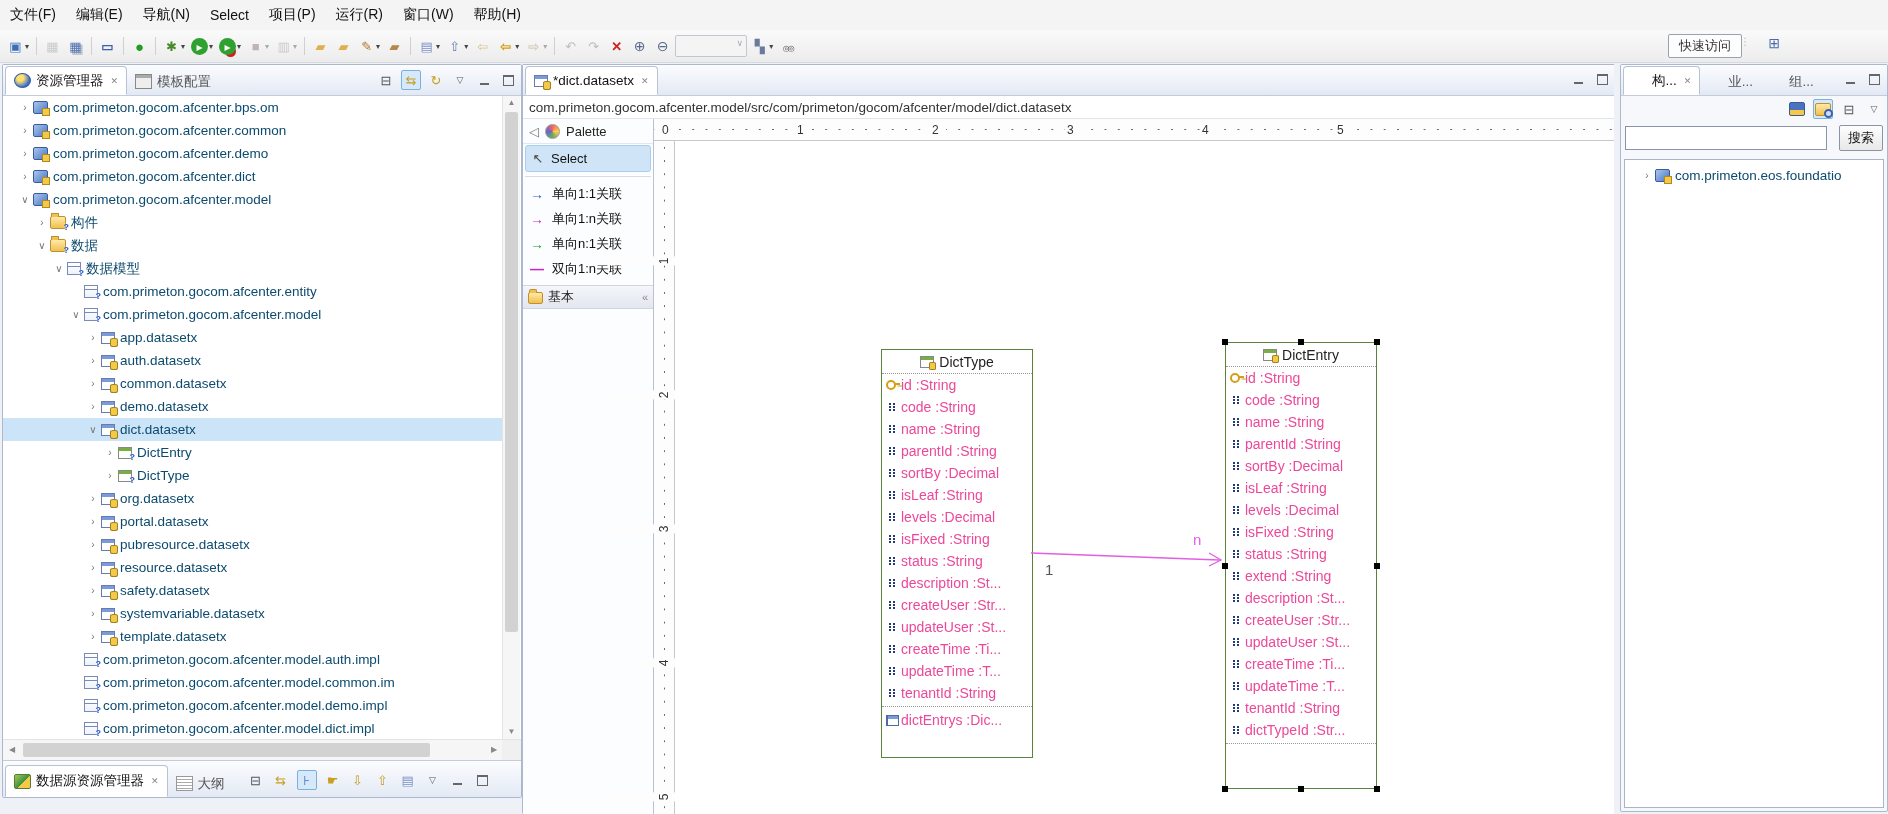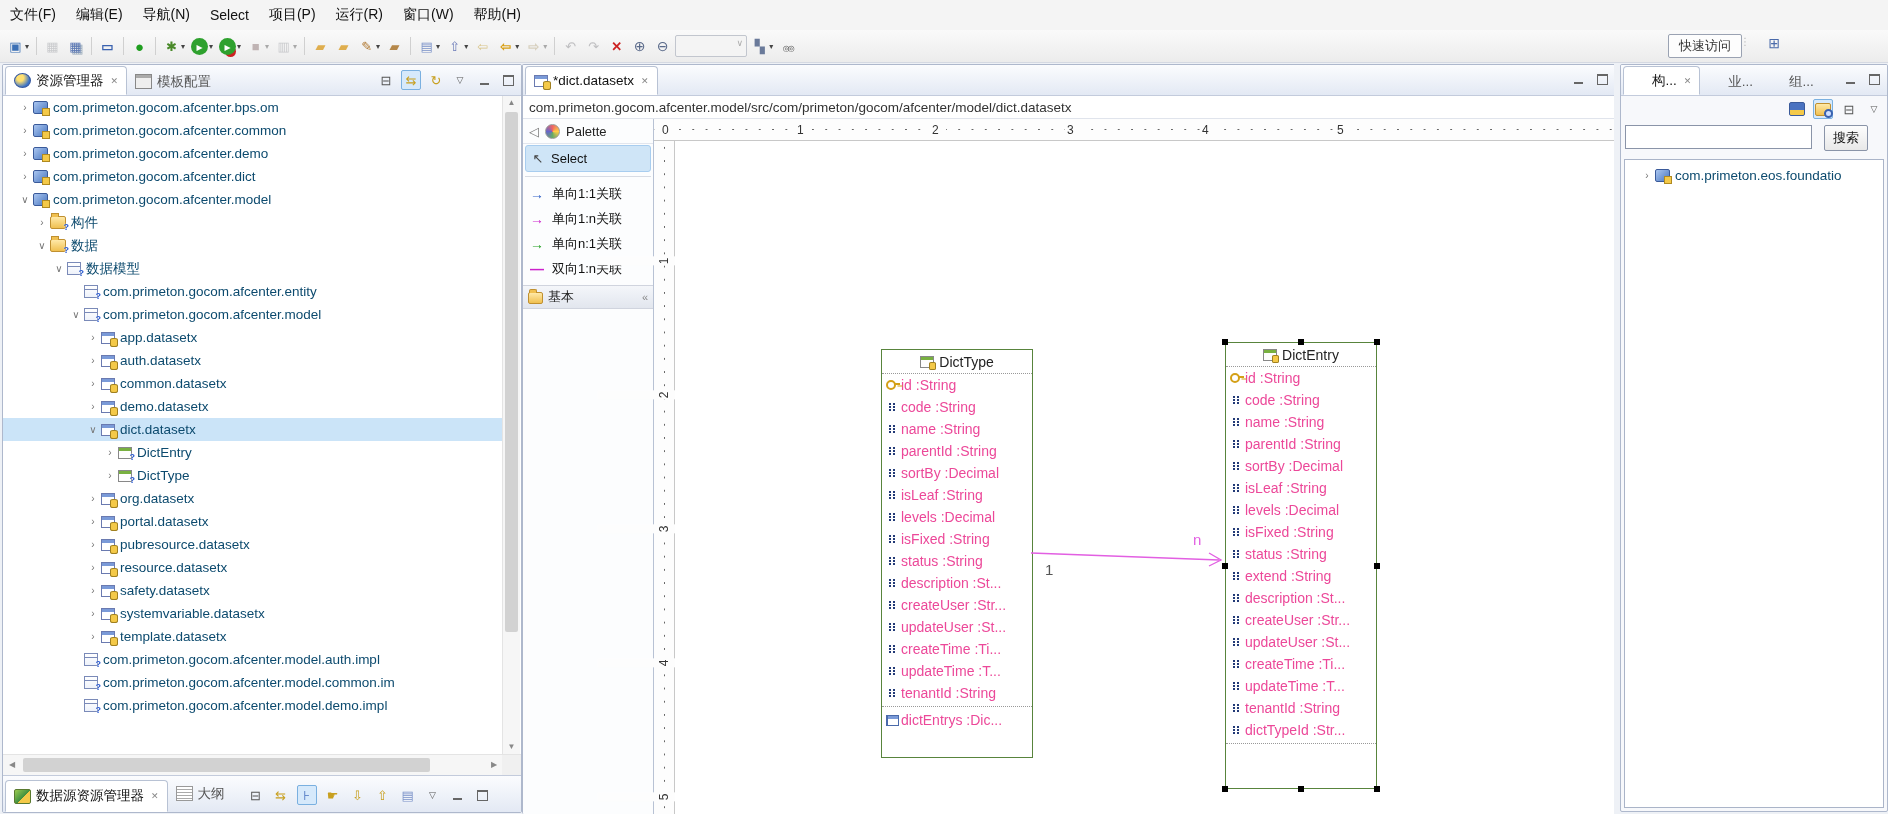"资源管理器" #left-panel { bottom: 1px -> 16px }
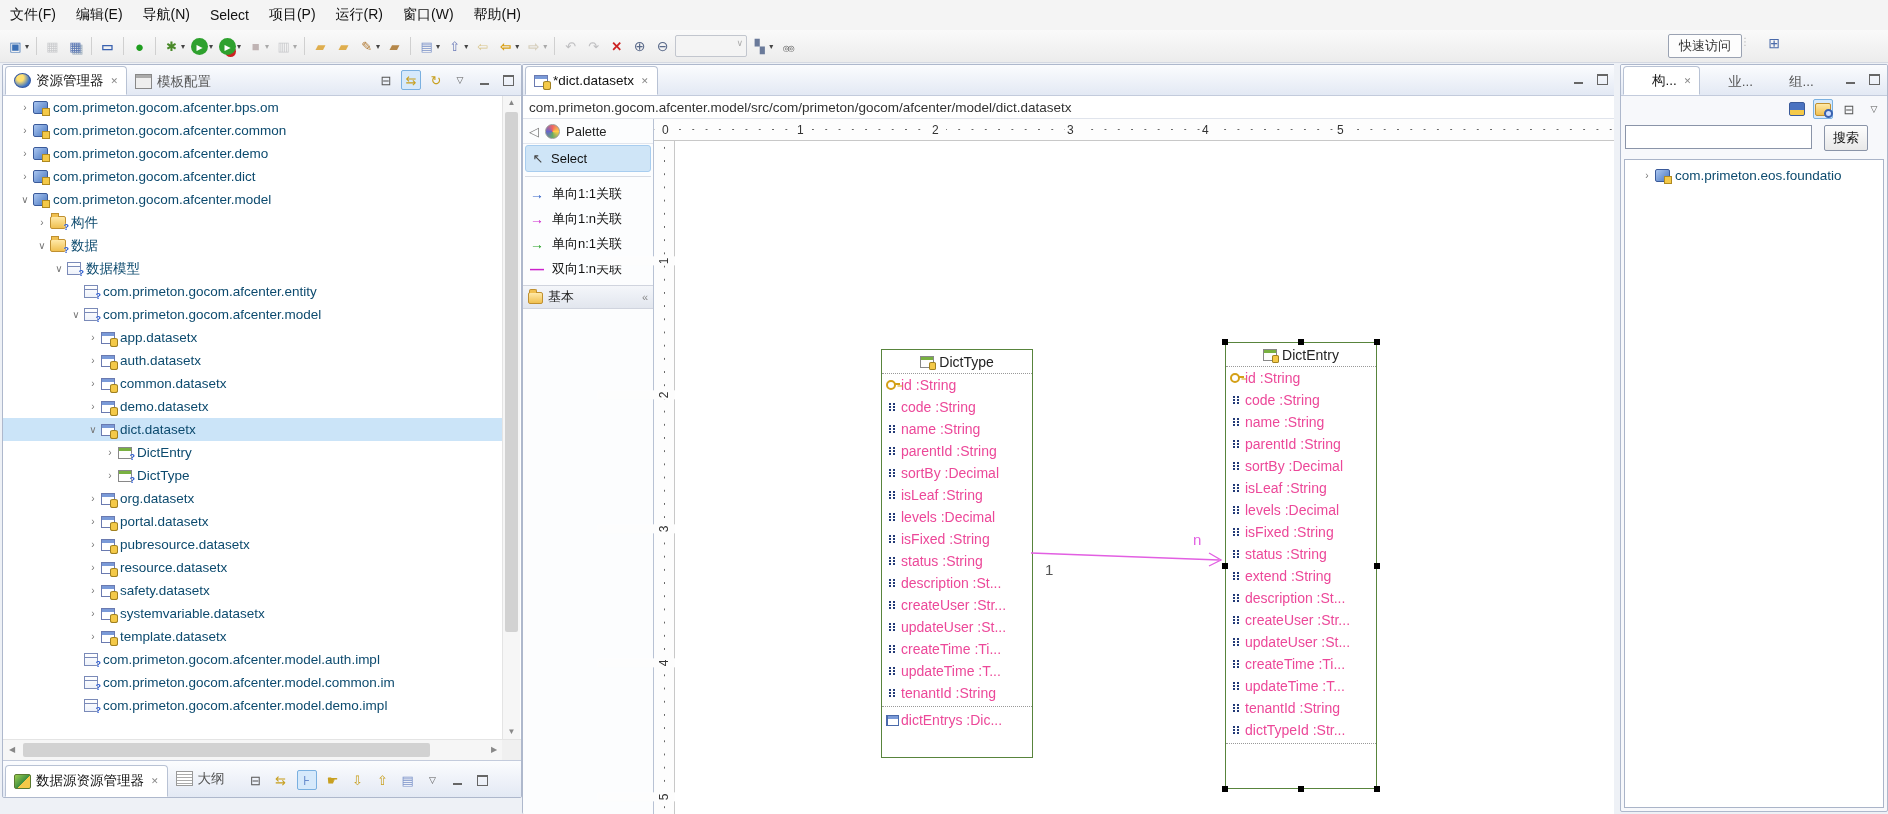"搜索" #rp-search { align-items: flex-start -> center; right: 19px -> 4px }
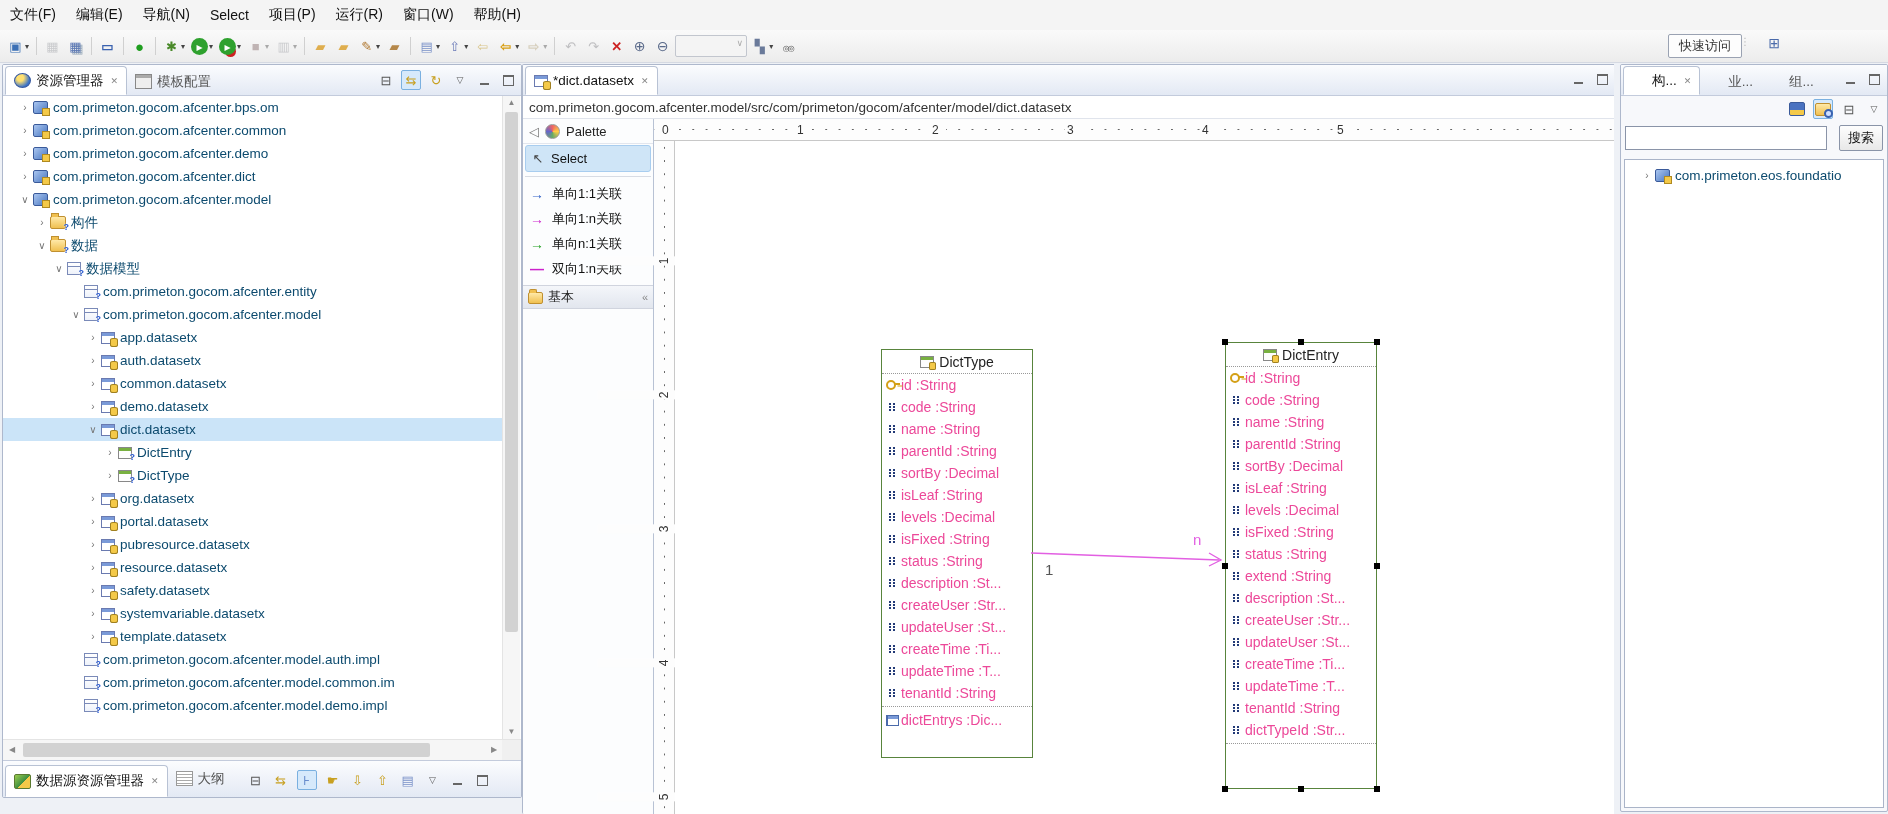"com.primeton.gocom.afcenter.model.dict.i" div.trow { html: none -> <div> <span></span> <span></span> <span>com.primeton.gocom.afcenter.model.dict.impl</span> </div> }
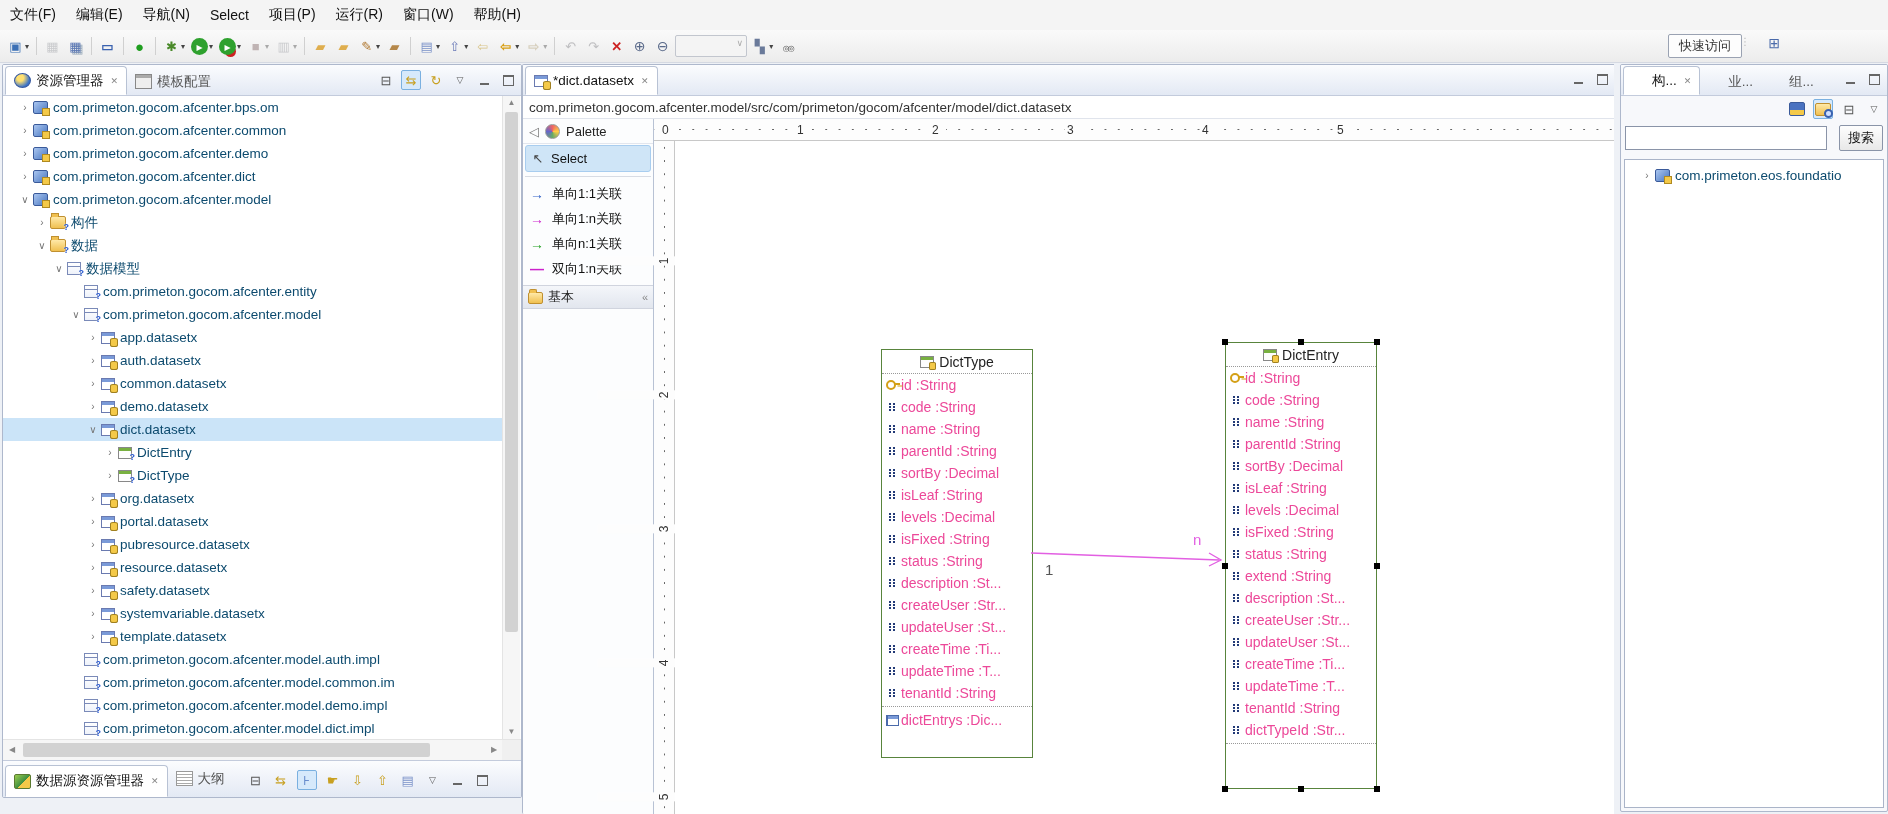"数据源资源管理器" span { align-items: none -> flex-end }
